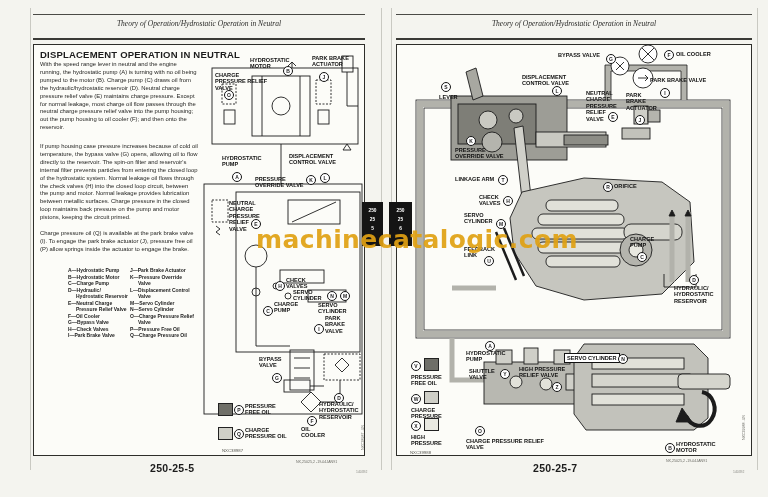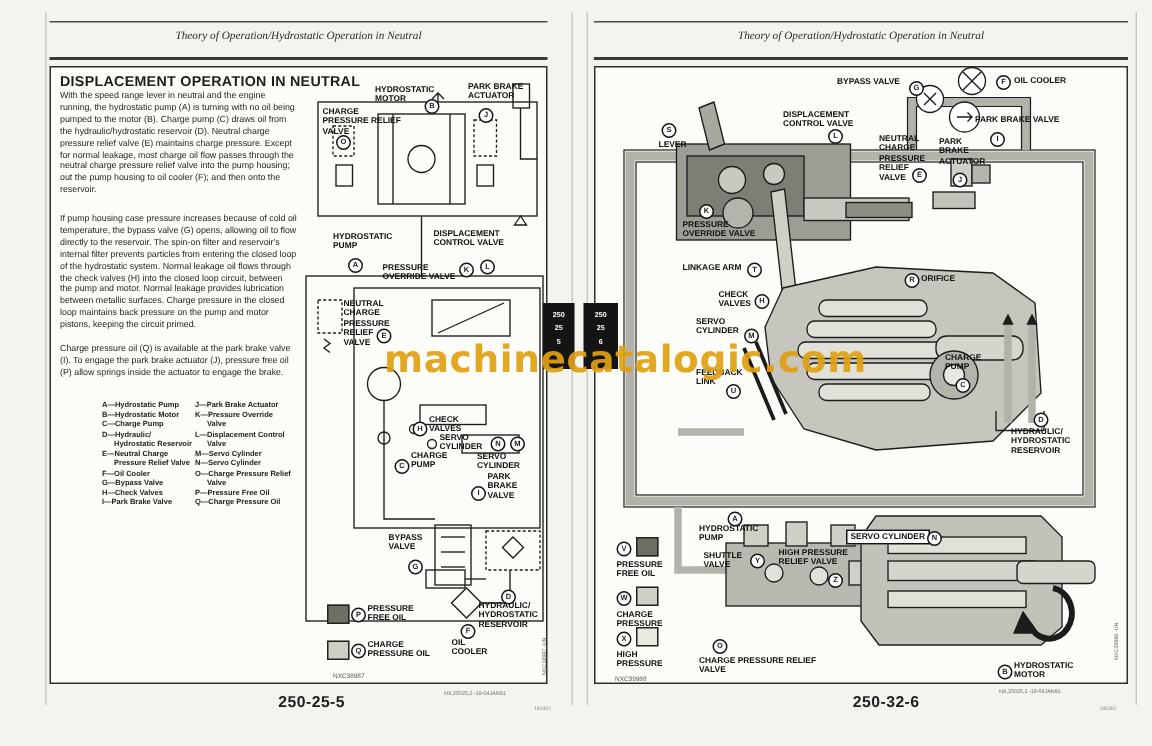"250-25-5" .pagenum { text-align: right -> left }
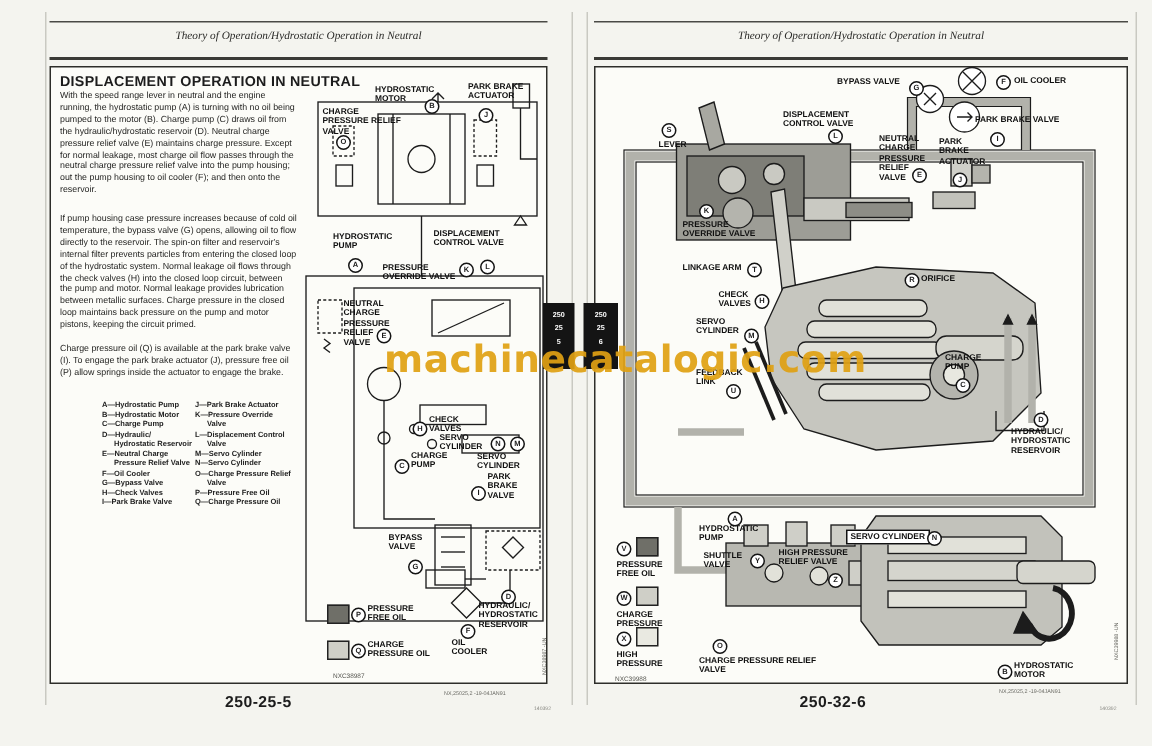"250-32-6" div.pagenum { text: 250-32-6 -> 250-25-7 }
